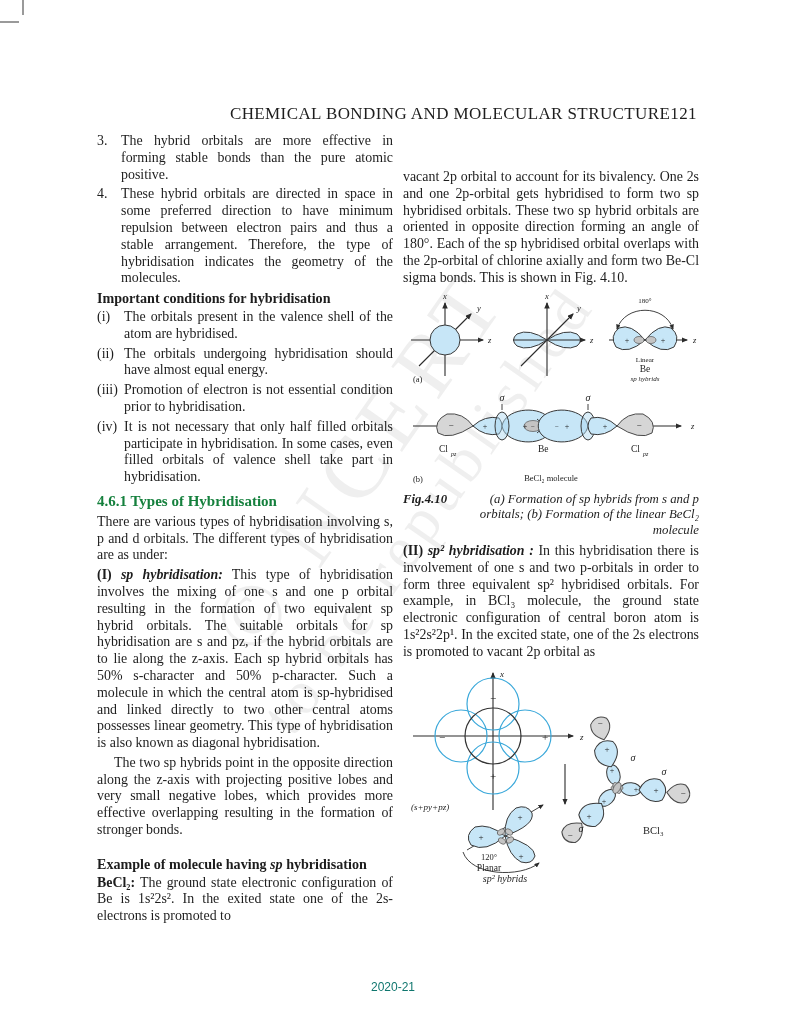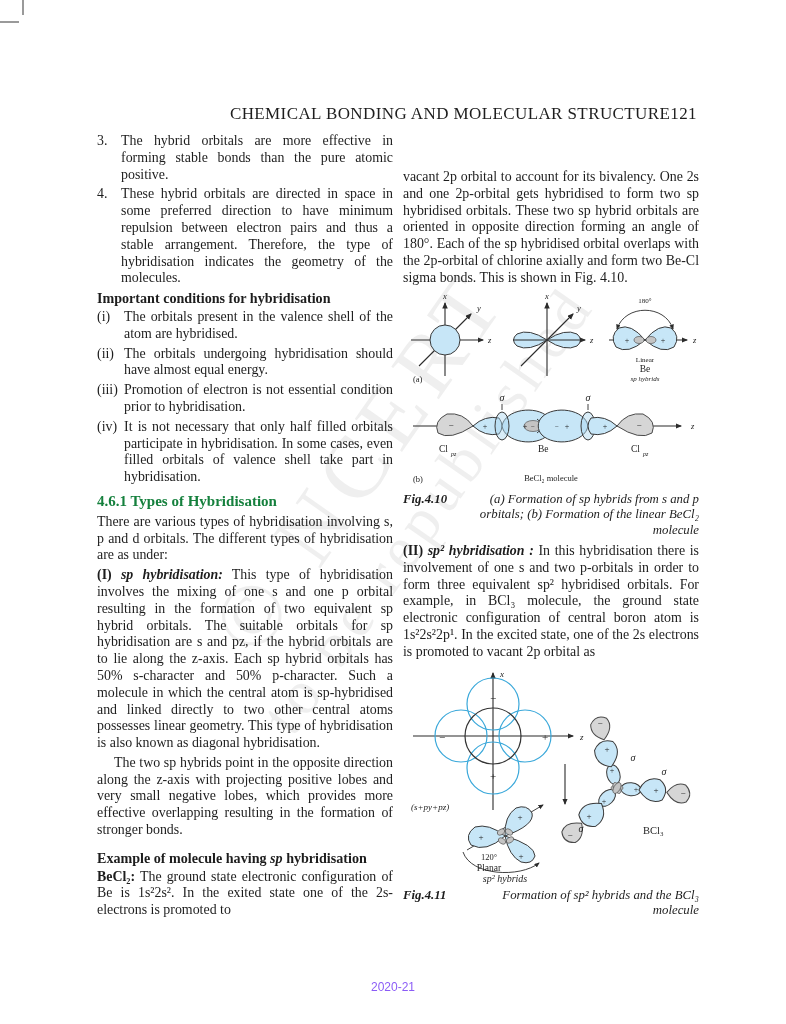"The two sp hybrids point" .para-indent { margin-bottom: 11px -> 17px }
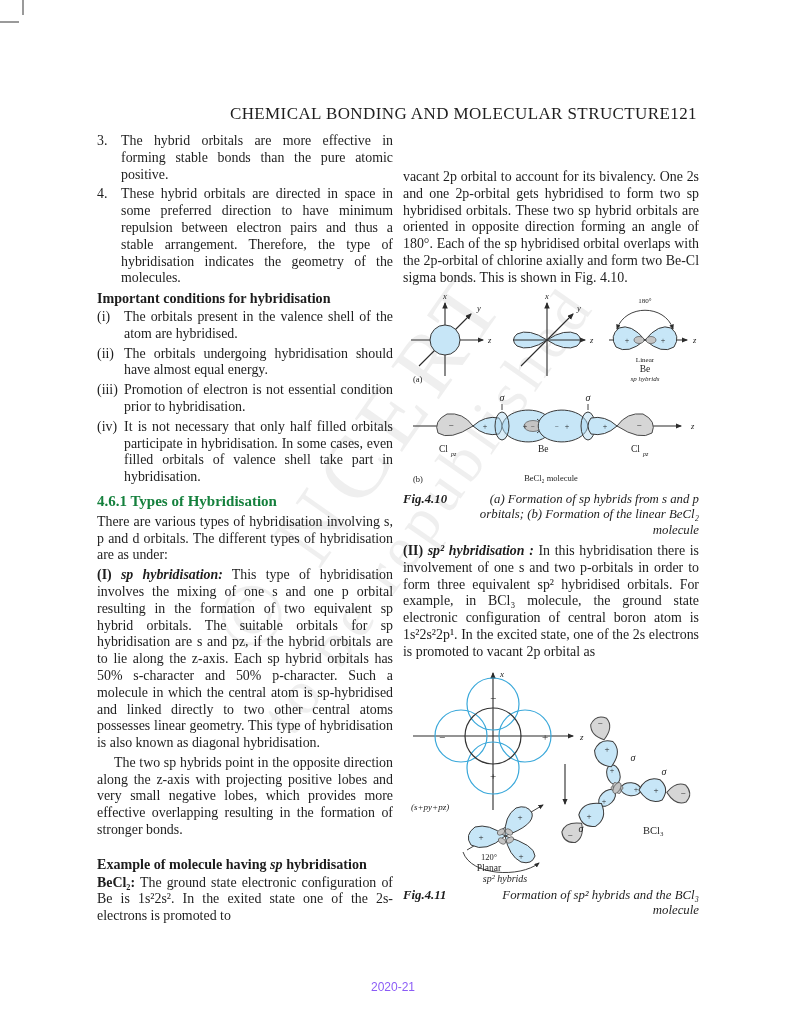"Fig.4.11" div.caption { html: <div> <div>Fig.4.11</div> <div>Formation of sp² hybrids and the BCl₃ molecule</div> </div> -> none }
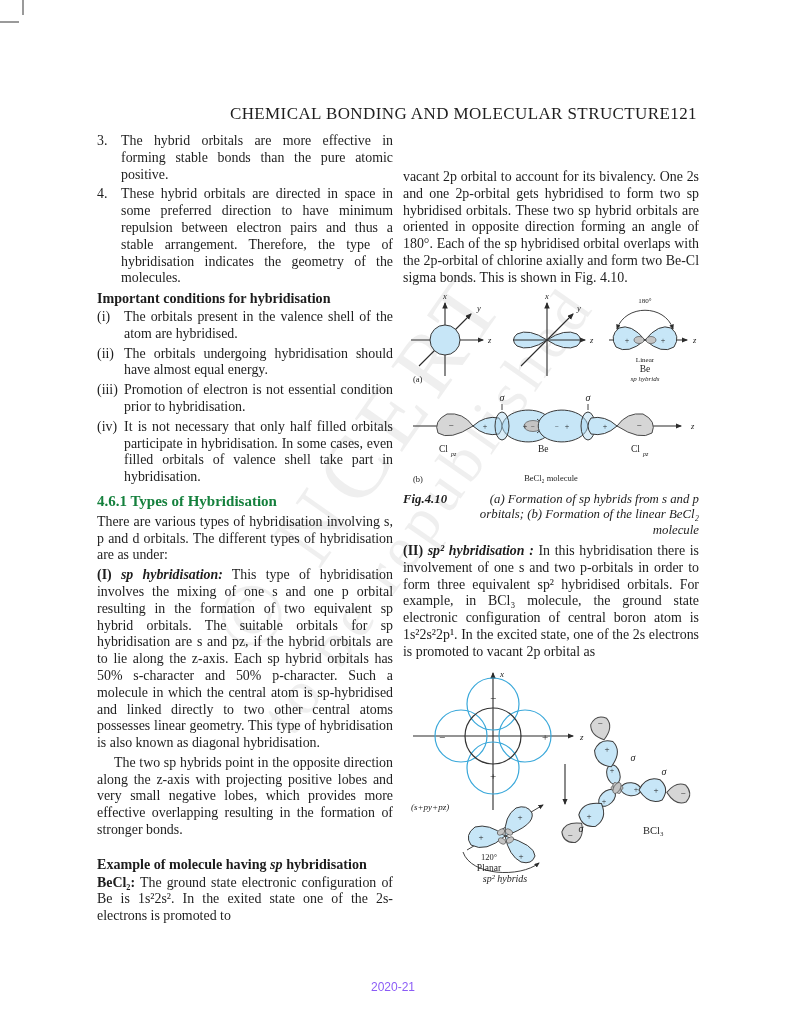"2020-21" .footer { color: #8b5cf6 -> #0f766e }
